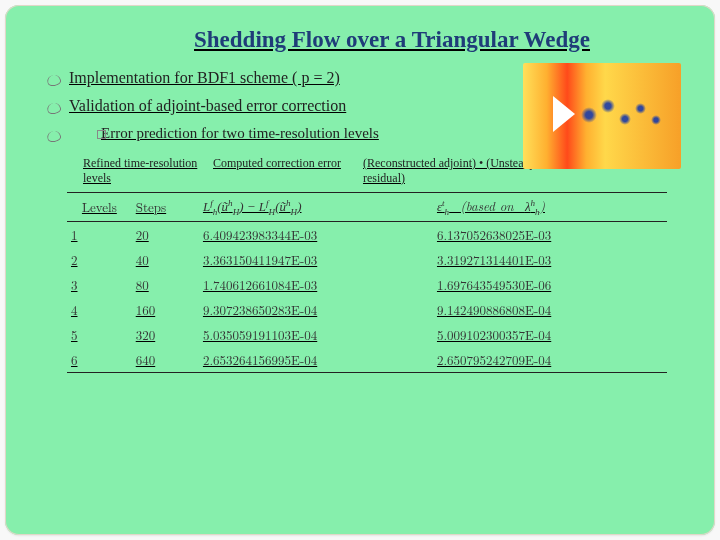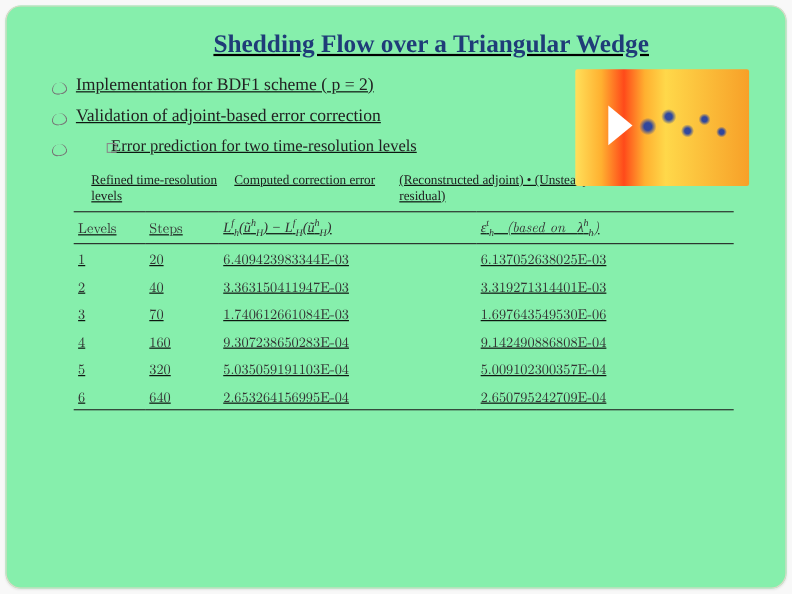"Levels" .c-lv { text-align: none -> center }
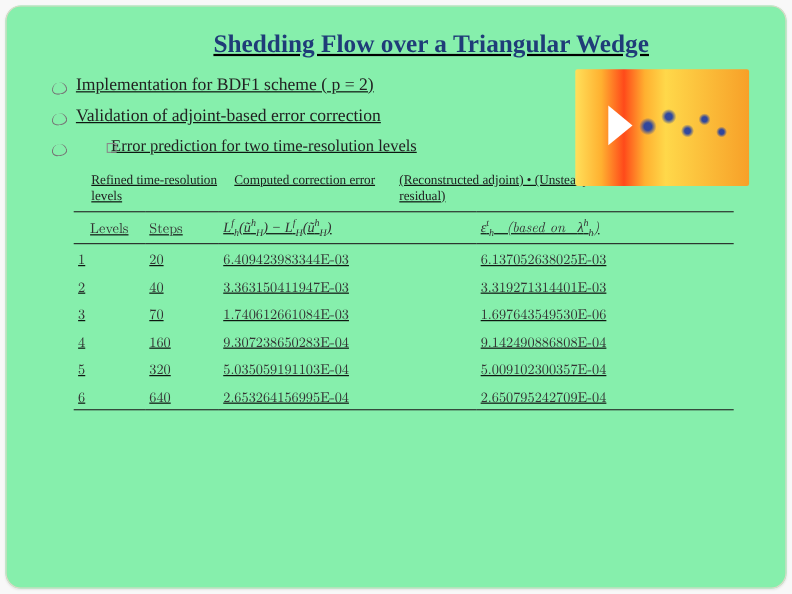"70" td { text: 70 -> 80 }
